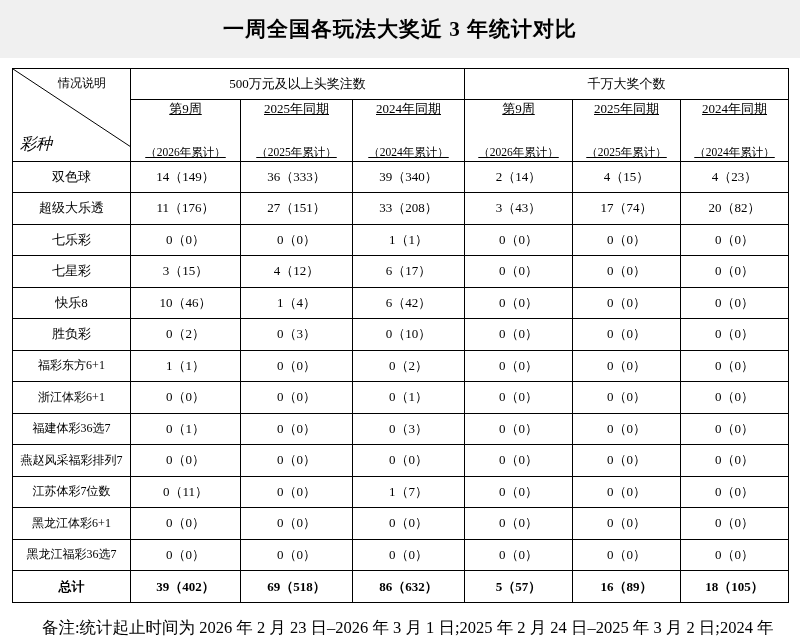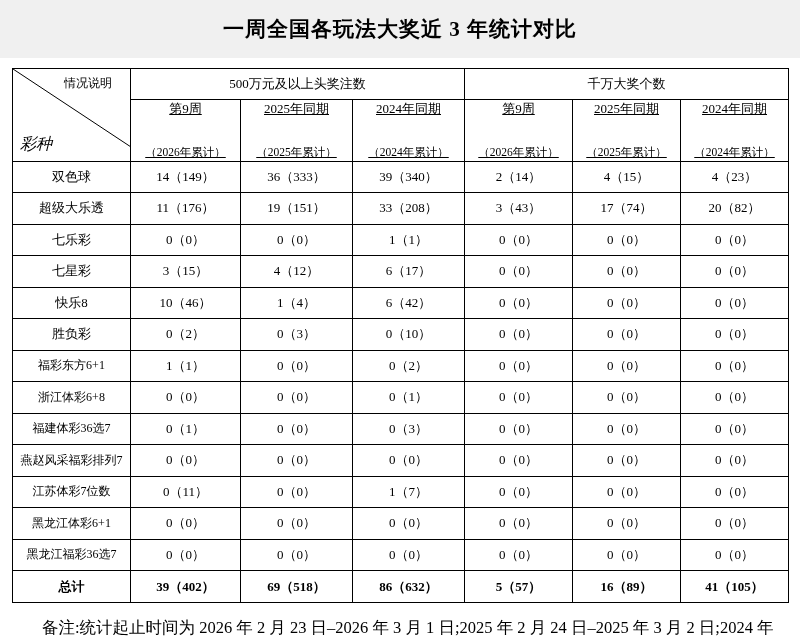"情况说明" .corner .lbl-top { right: 18px -> 24px }
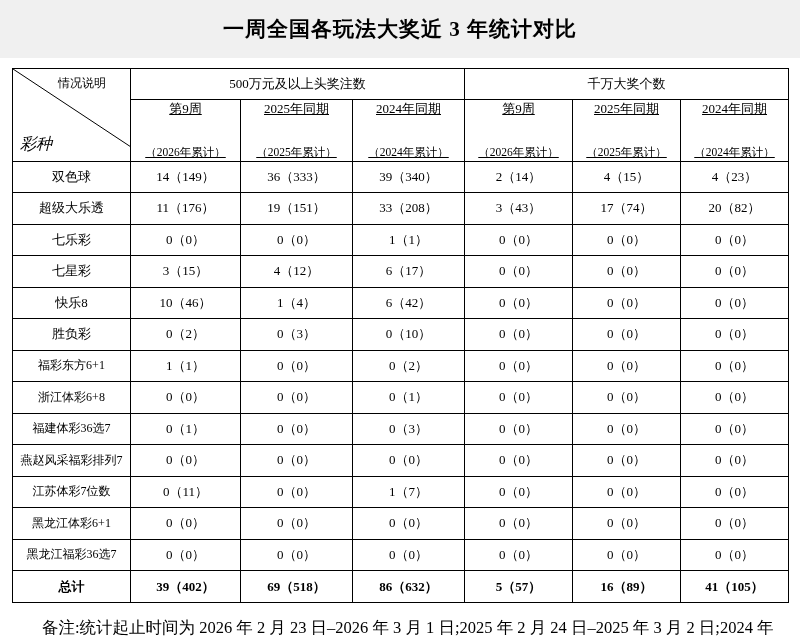"19（151）" td { text: 19 -> 27 }
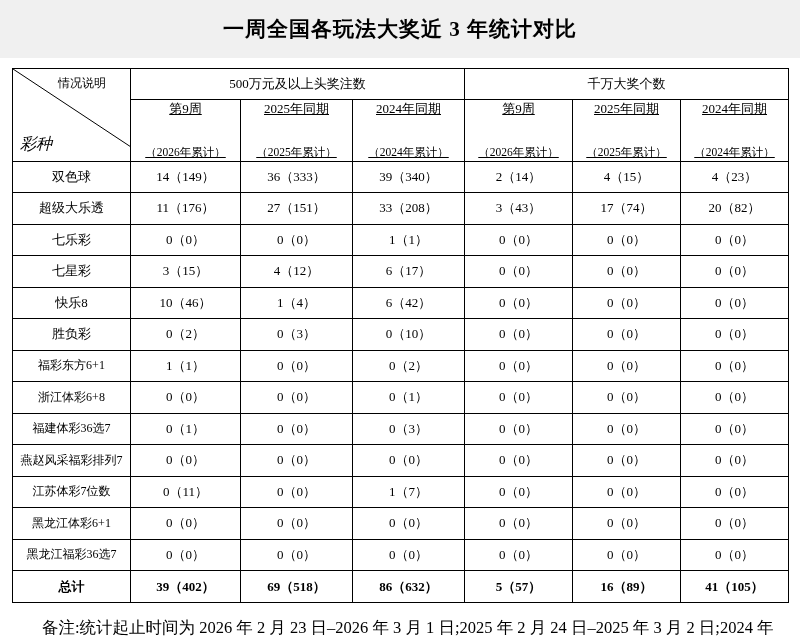"浙江体彩6+8" td.rowname { text: 6+8 -> 6+1 }
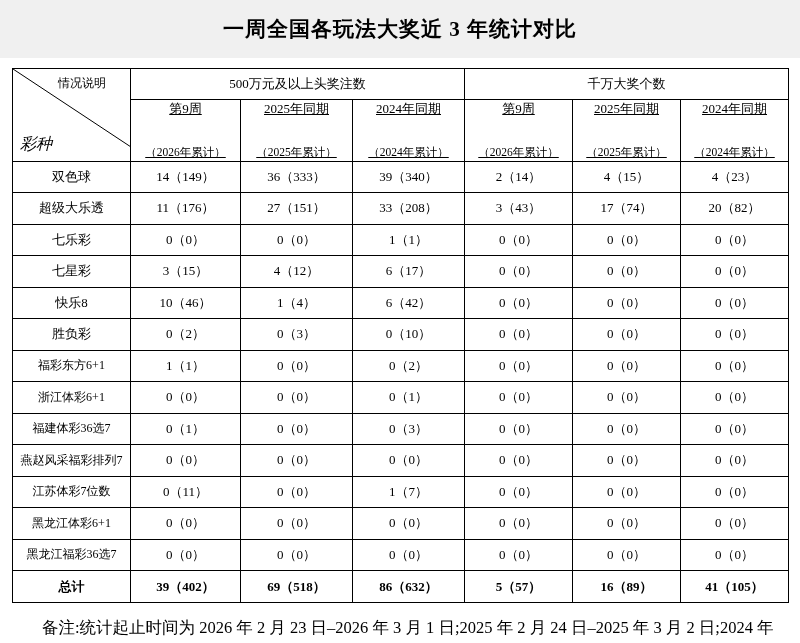"41（105）" td { text: 41 -> 18 }
